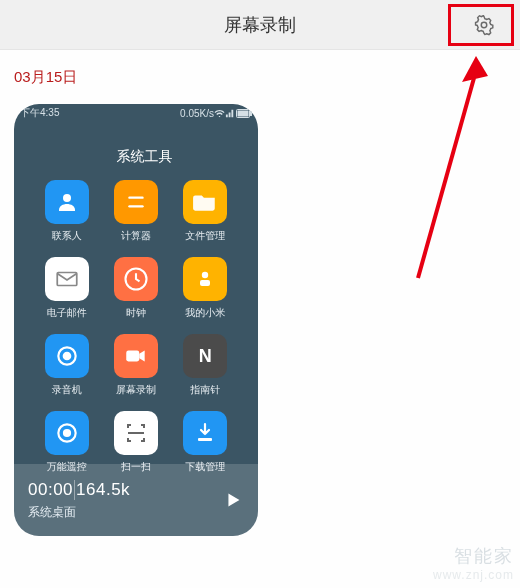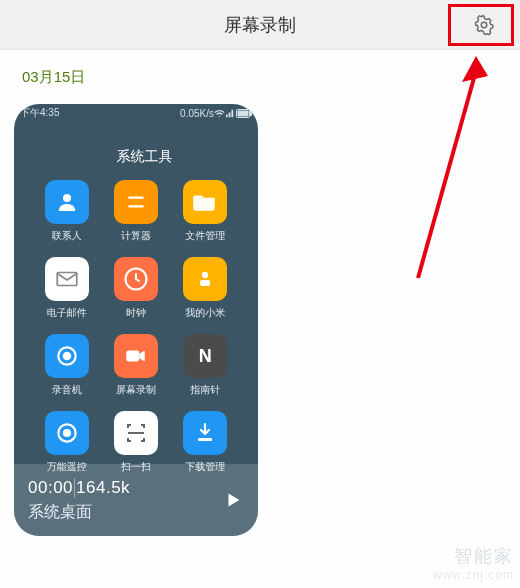"03月15日" .date-label { color: #4d7c0f -> #b91c1c; padding: 18px 22px 12px -> 18px 14px 12px }
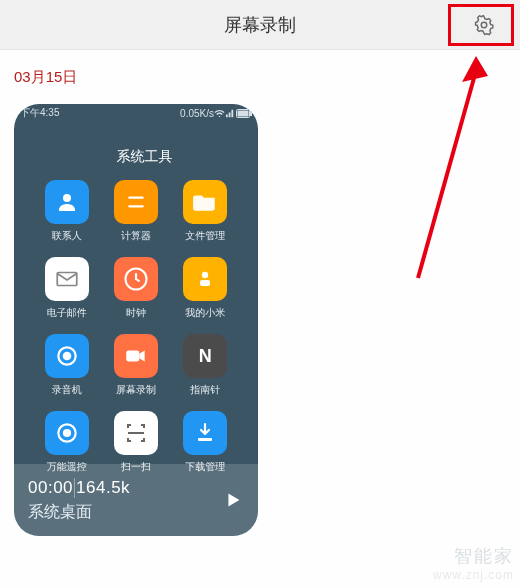"系统桌面" .info-name { font-size: 16px -> 12px }
